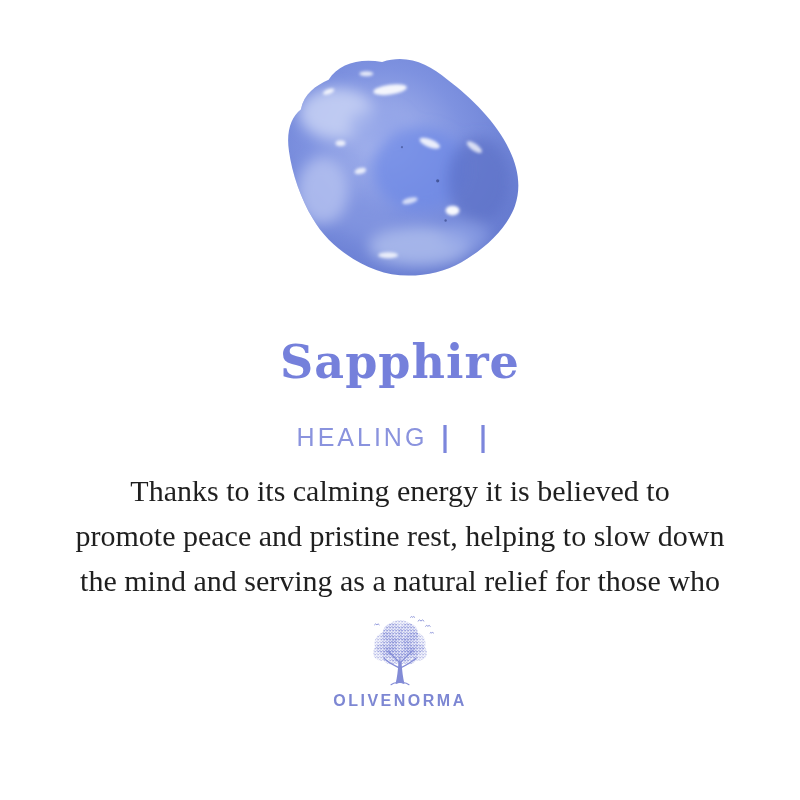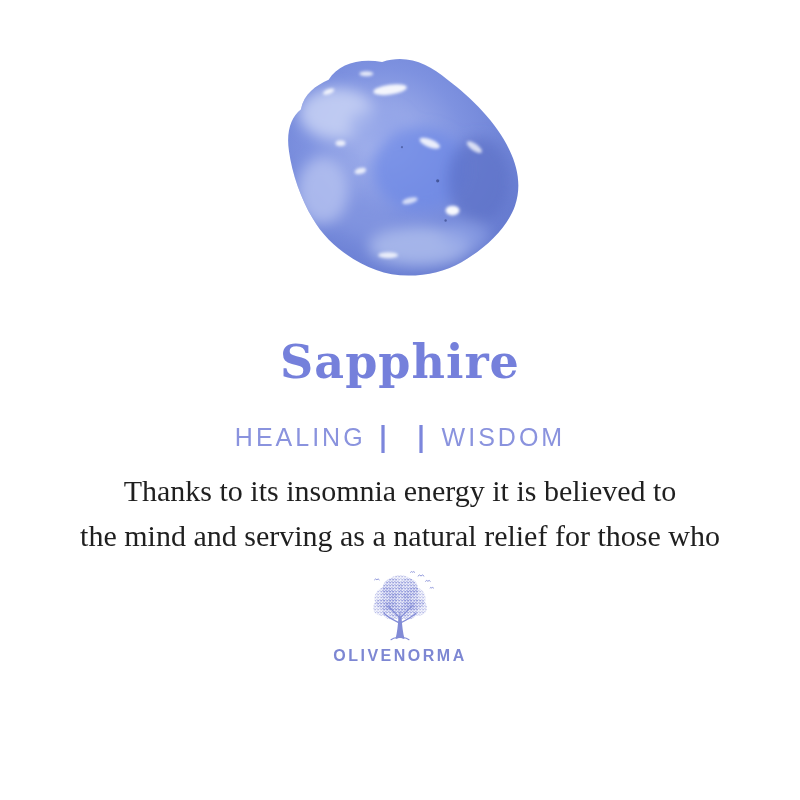"WISDOM" span { html: <span>WISDOM</span> -> none }
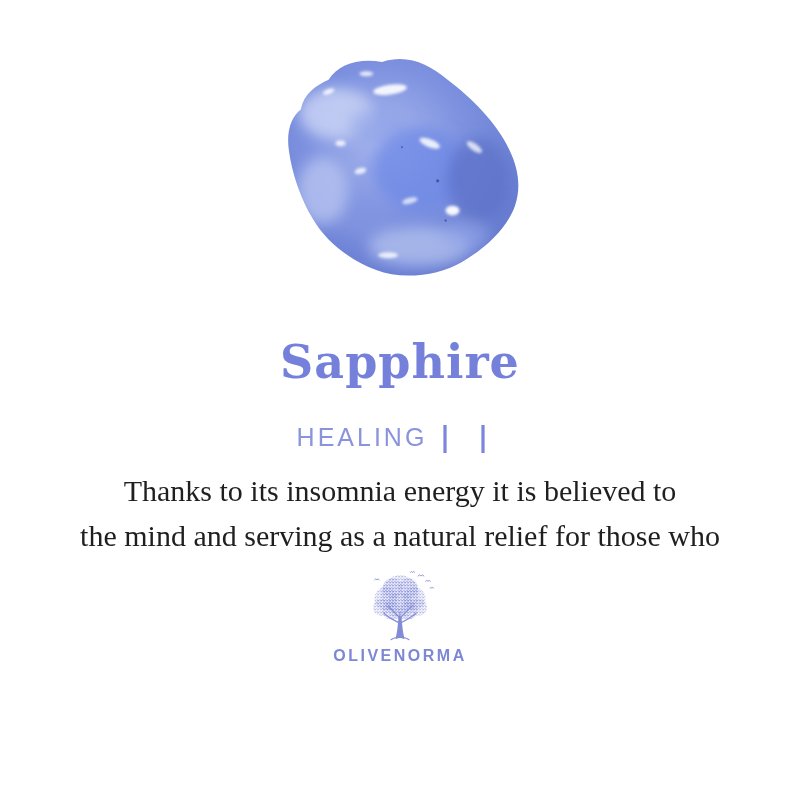"Thanks to its insomnia energy" div.line { text: insomnia -> calming }
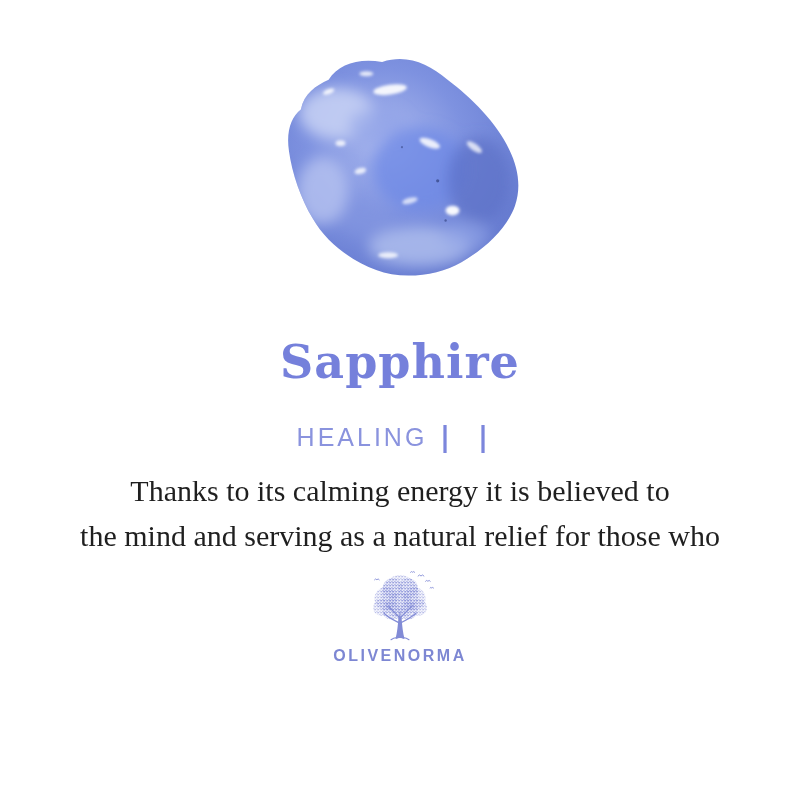"promote peace and pristine rest," div.line { html: none -> <div>promote peace and pristine rest, helping to slow down</div> }
